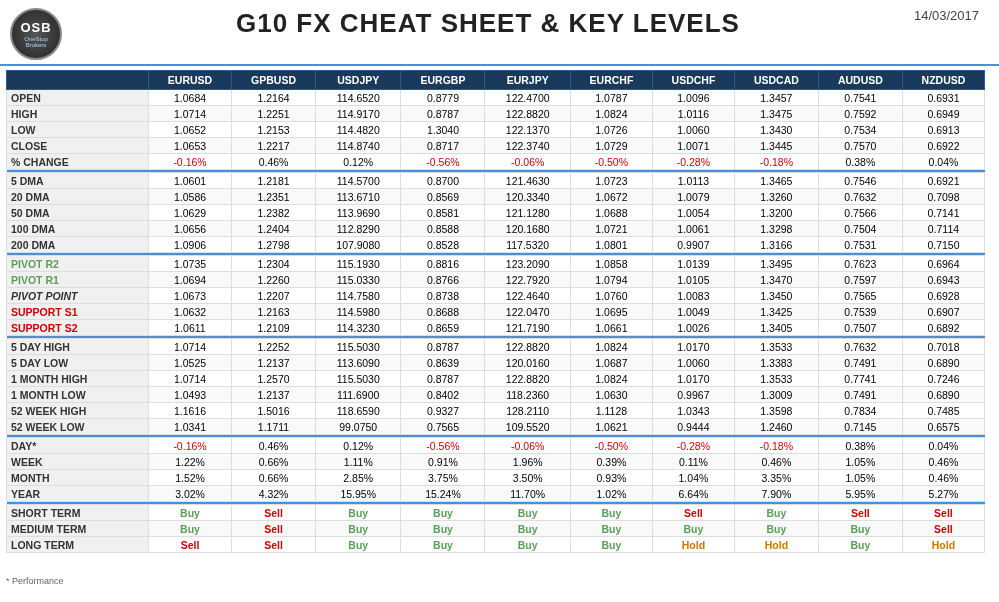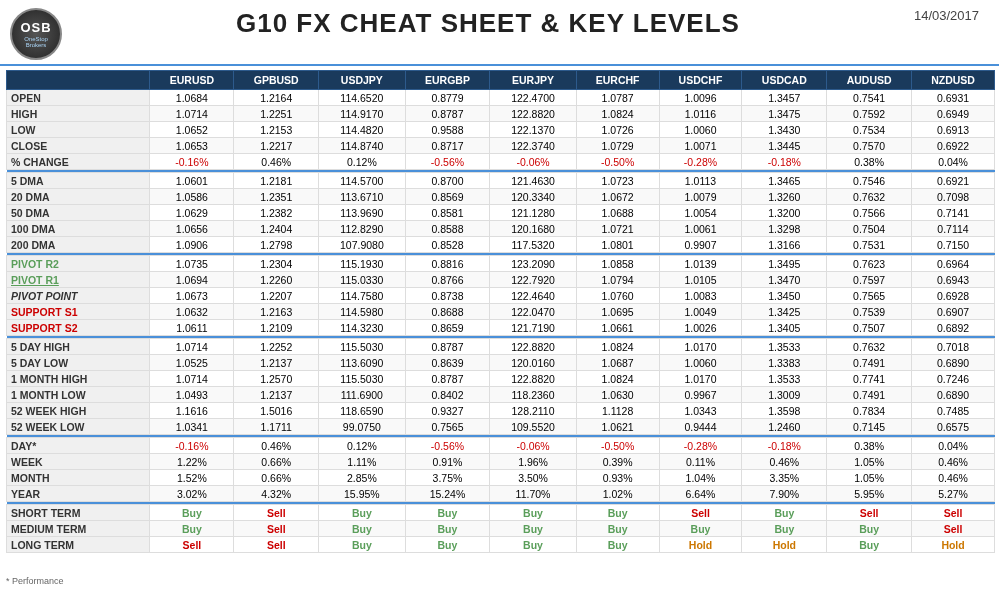"EURUSD" .table-wrapper { padding: 4px 4px 4px 6px -> 4px 14px 4px 6px }
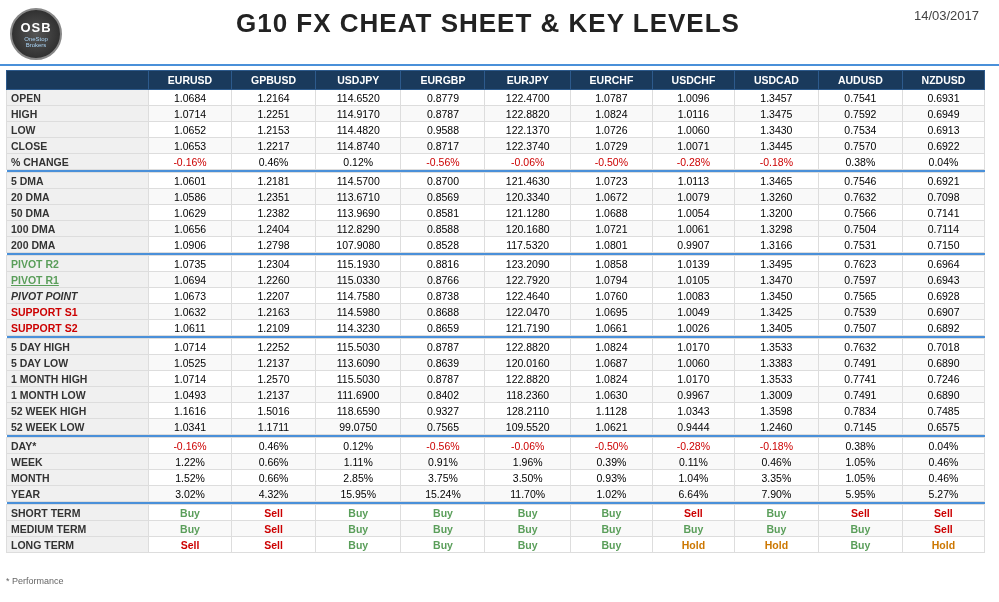"0.9588" td { text: 0.9588 -> 1.3040 }
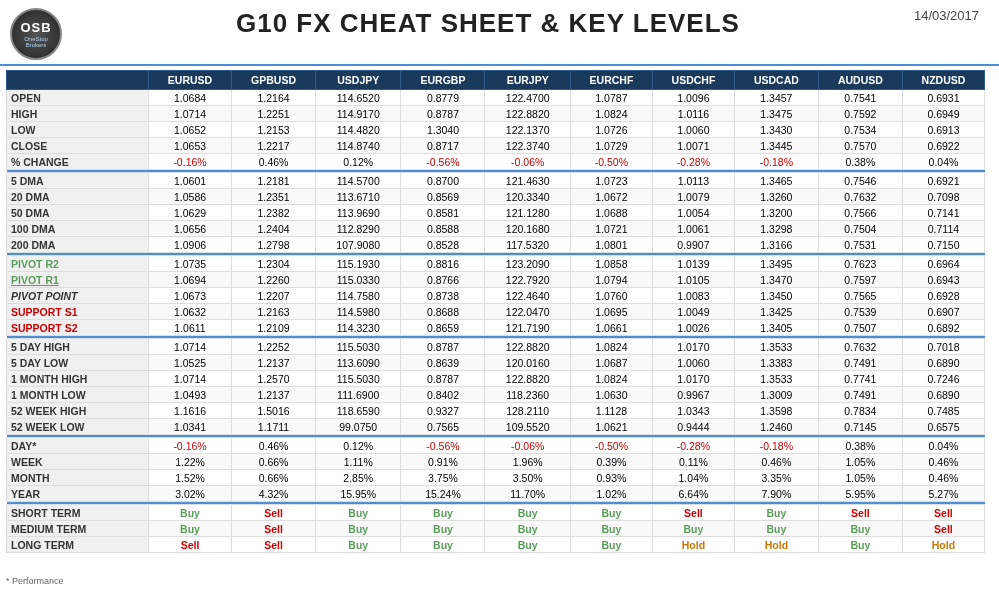"PIVOT R1" .pivot-r1 td:first-child { text-decoration: underline -> none }
